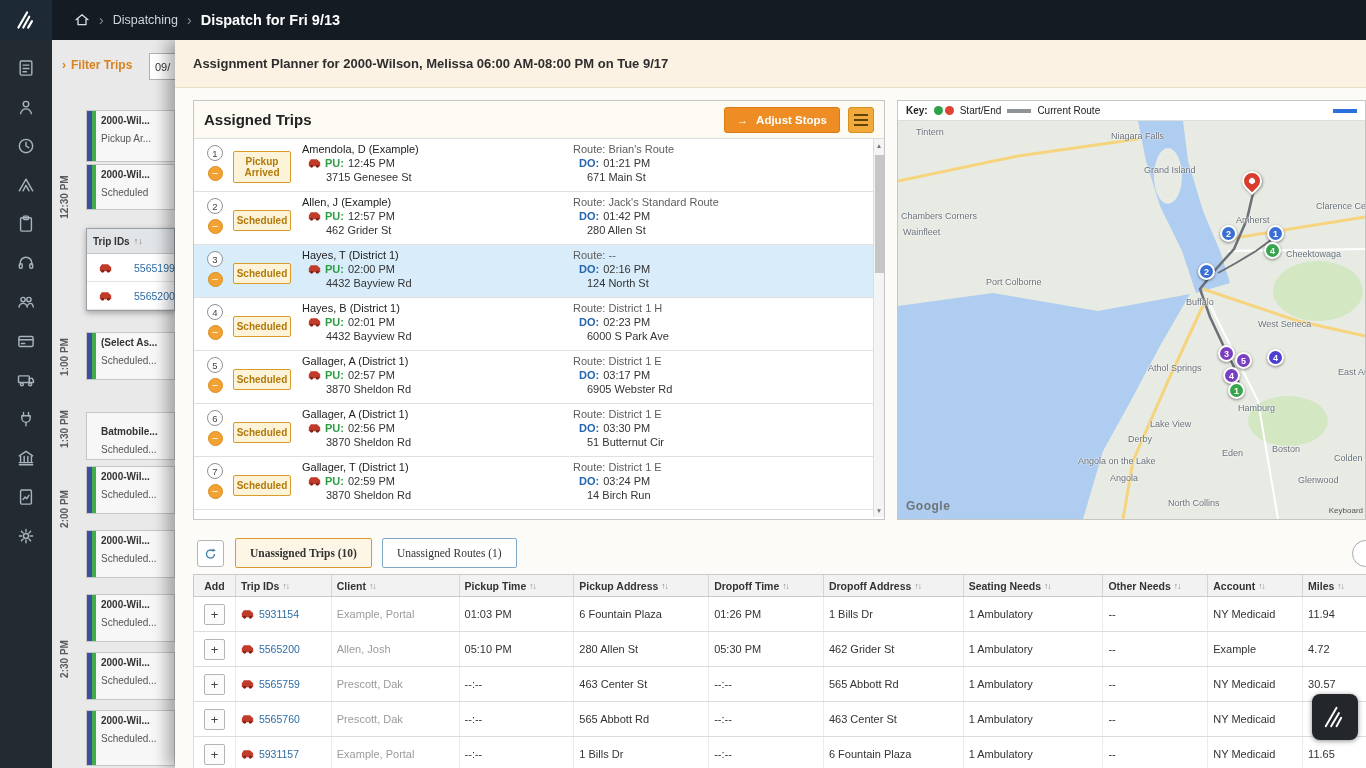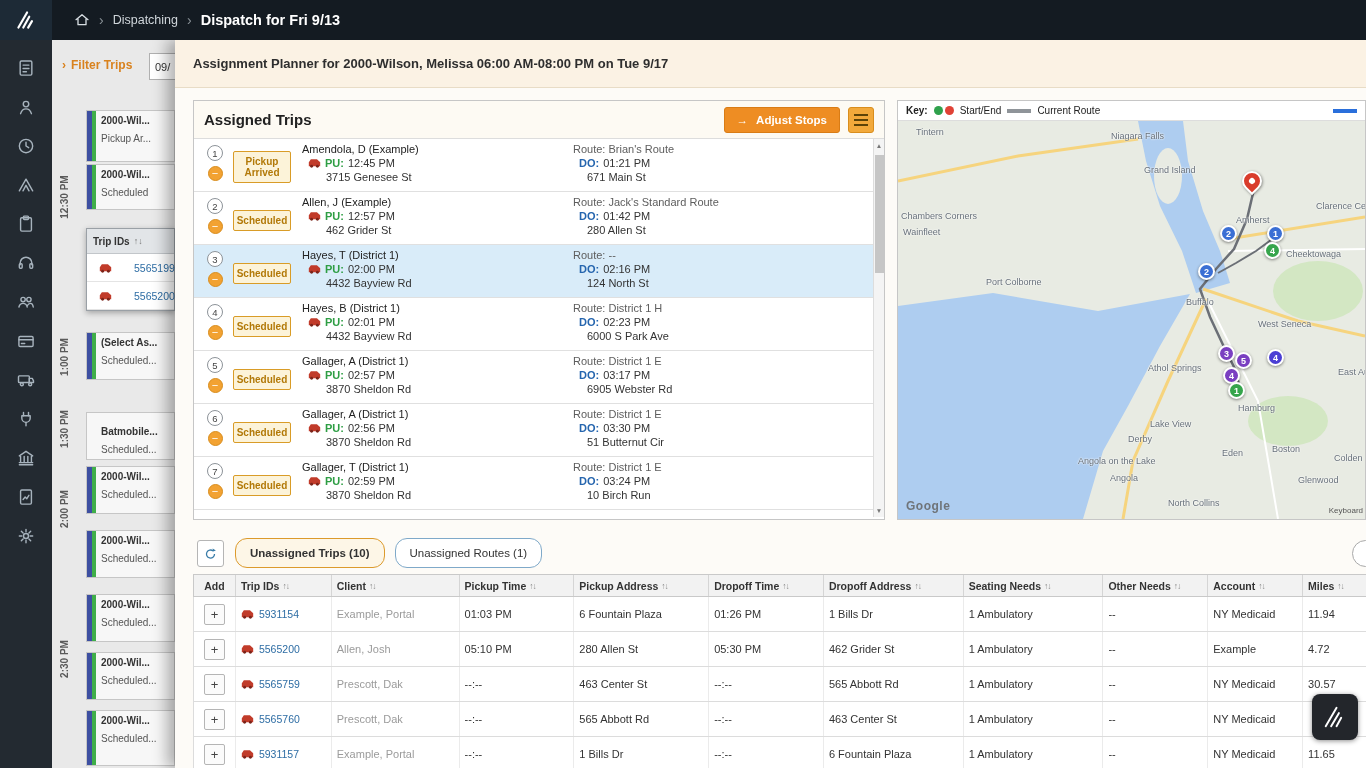"10 Birch Run" div.addr { text: 10 -> 14 }
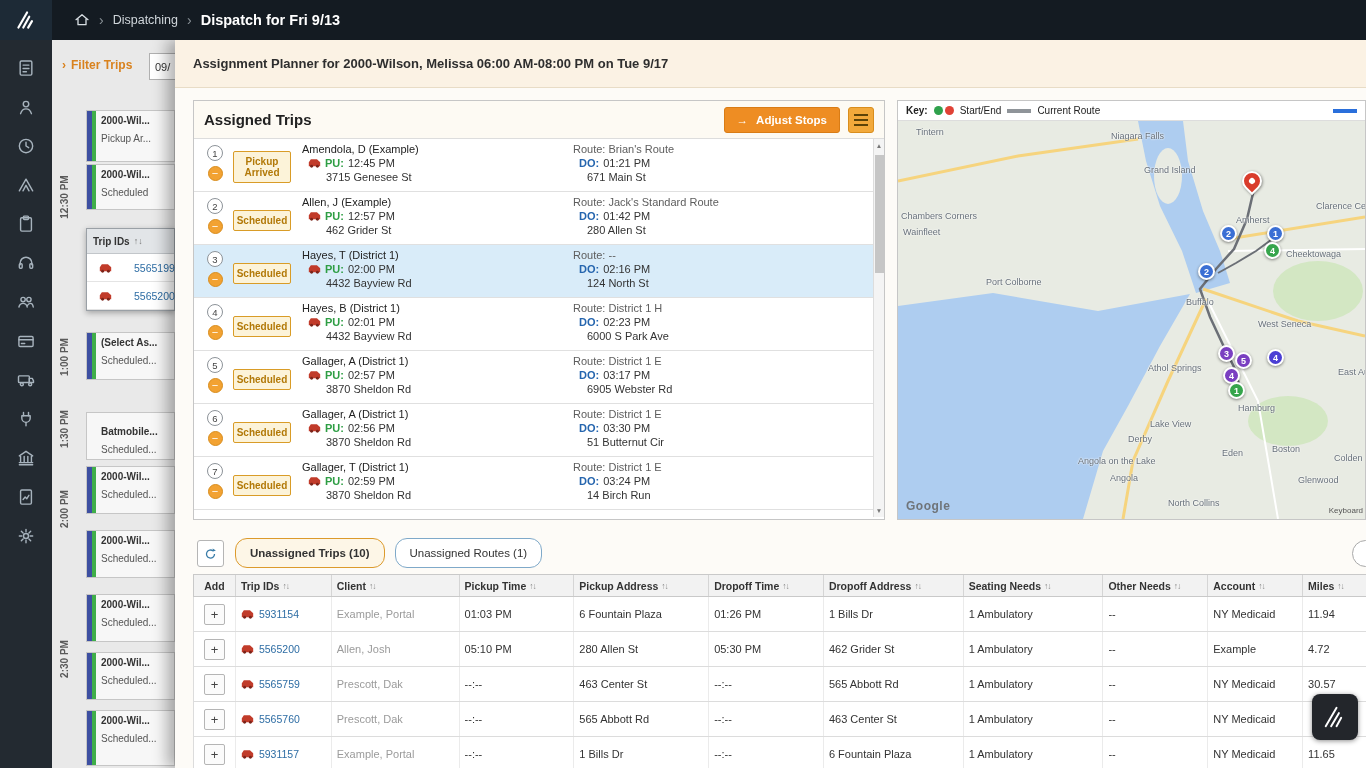"Unassigned Trips (10)" .tab { border-radius: 12px -> 2px; font-family: none -> Liberation Serif, serif }
